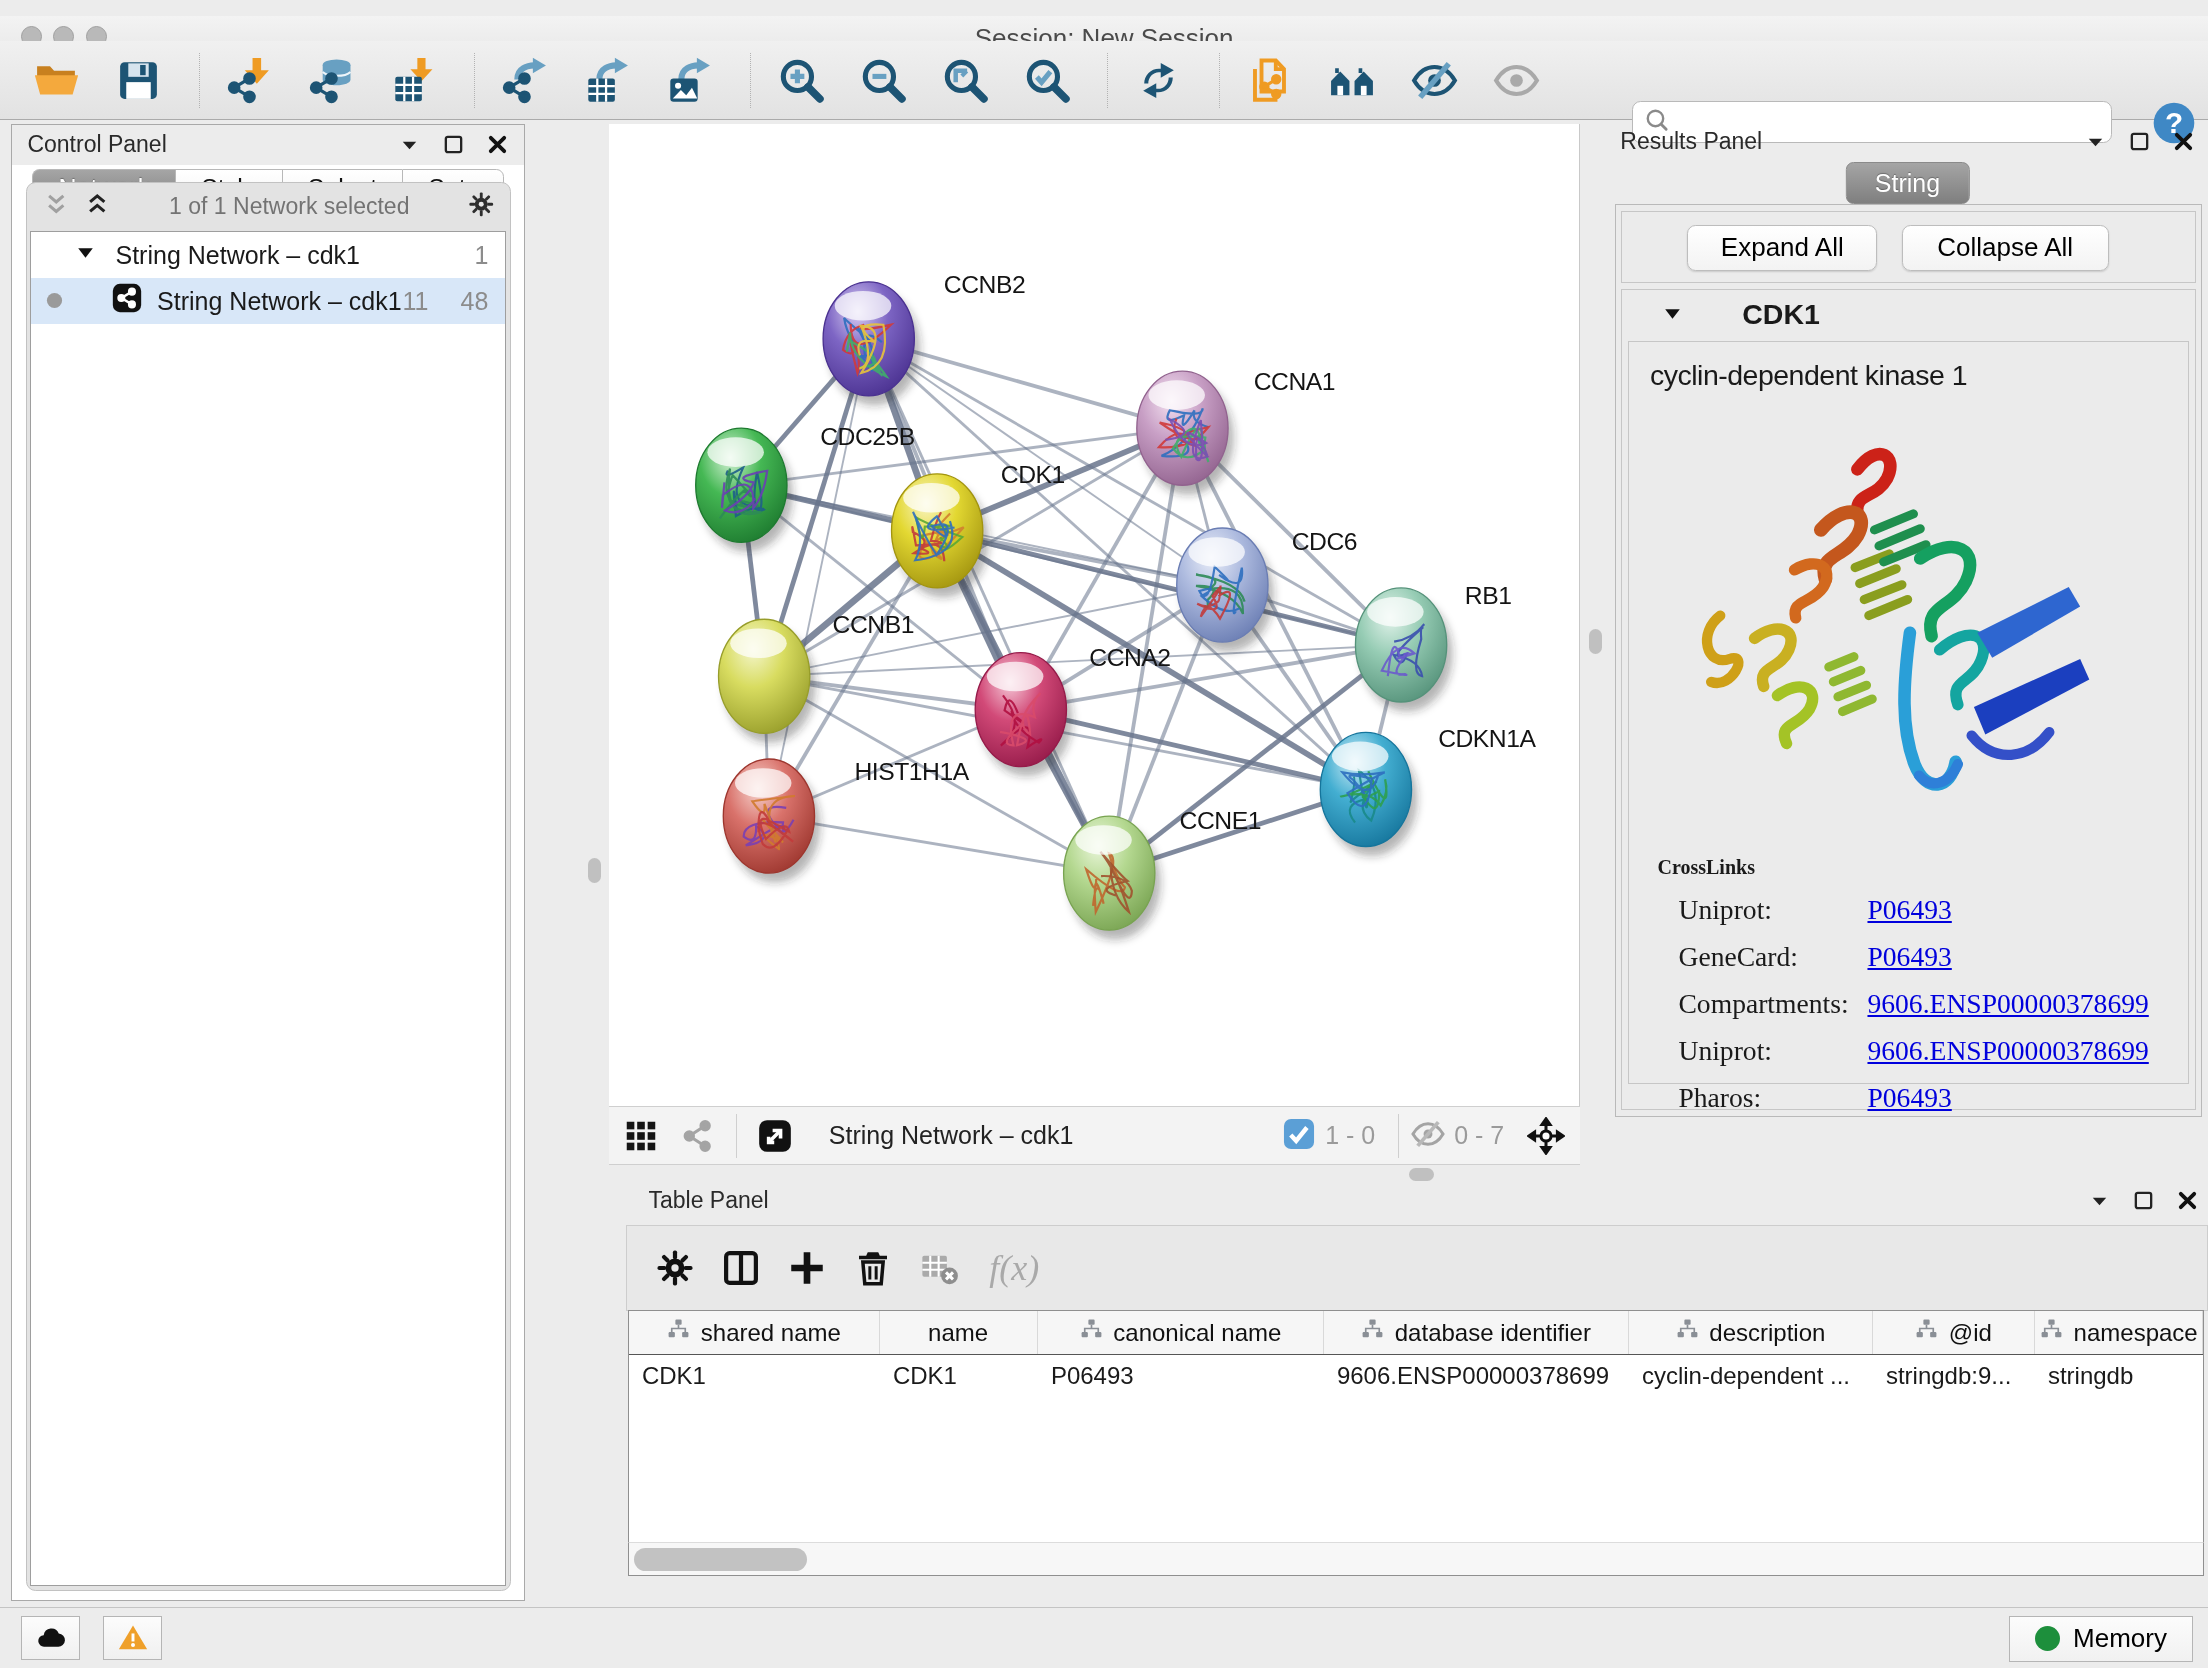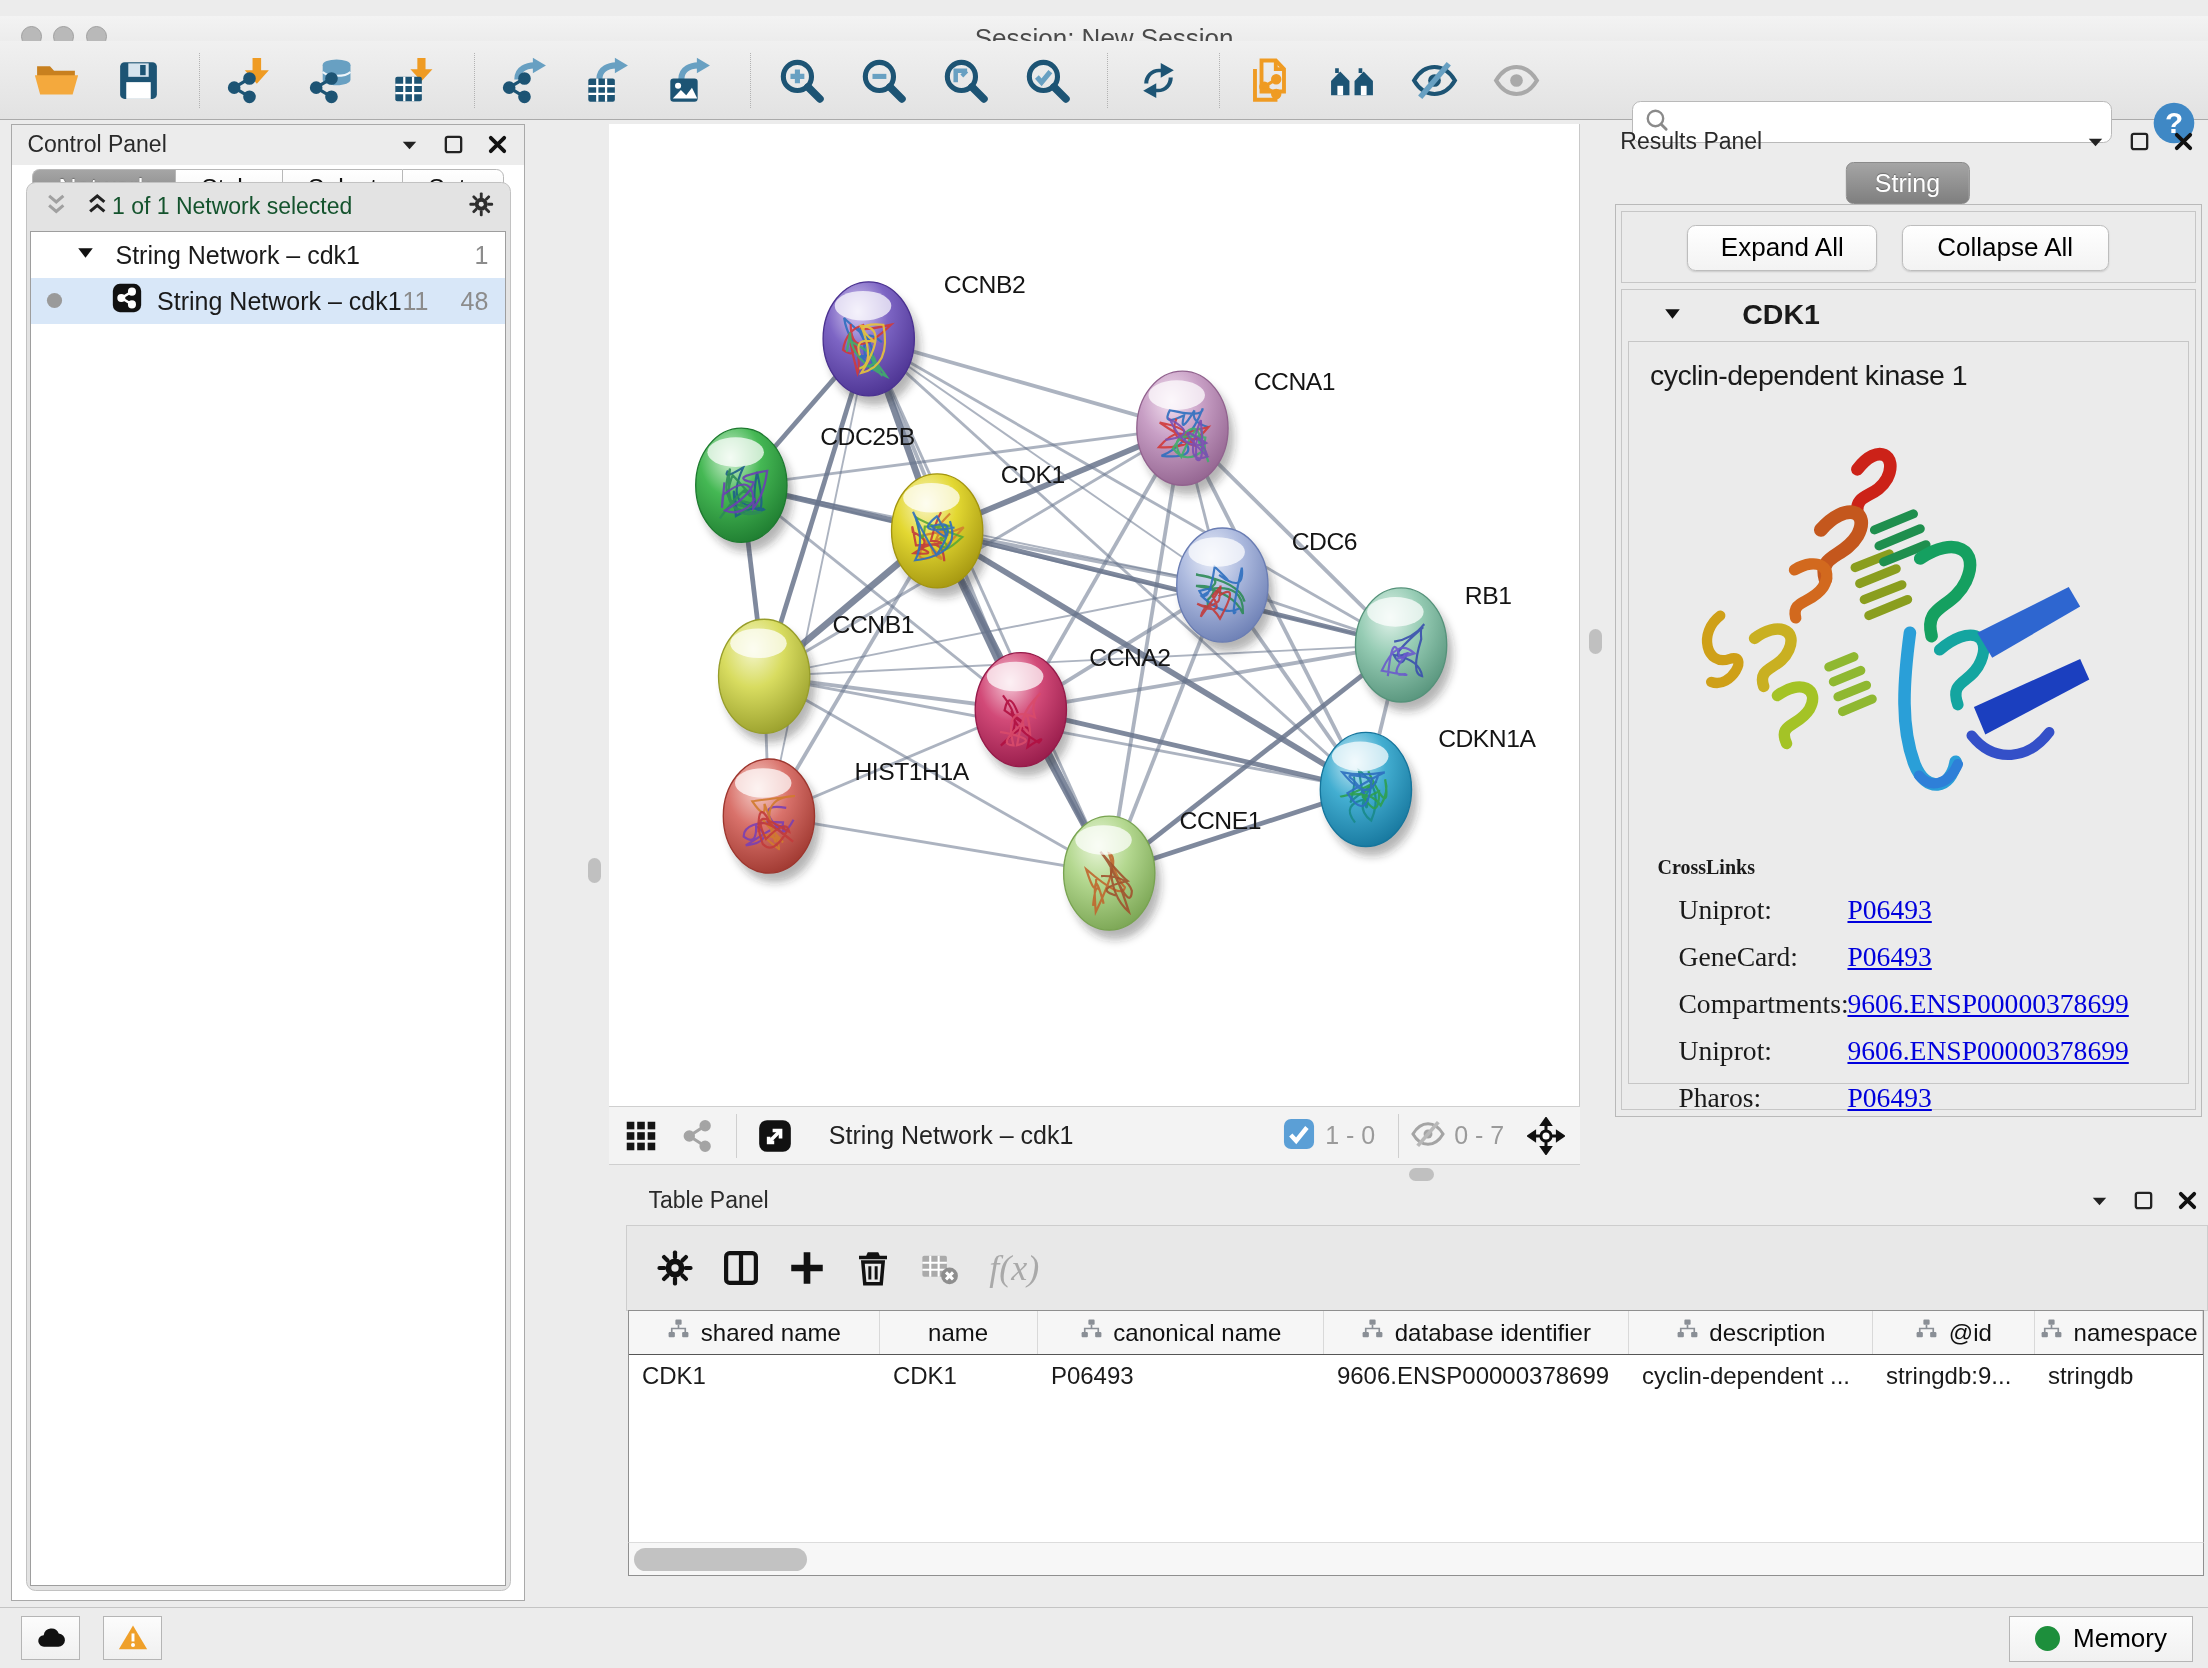"1 of 1 Network selected" .cp-selector .sel-label { color: #14532d -> #737373; text-align: none -> center }
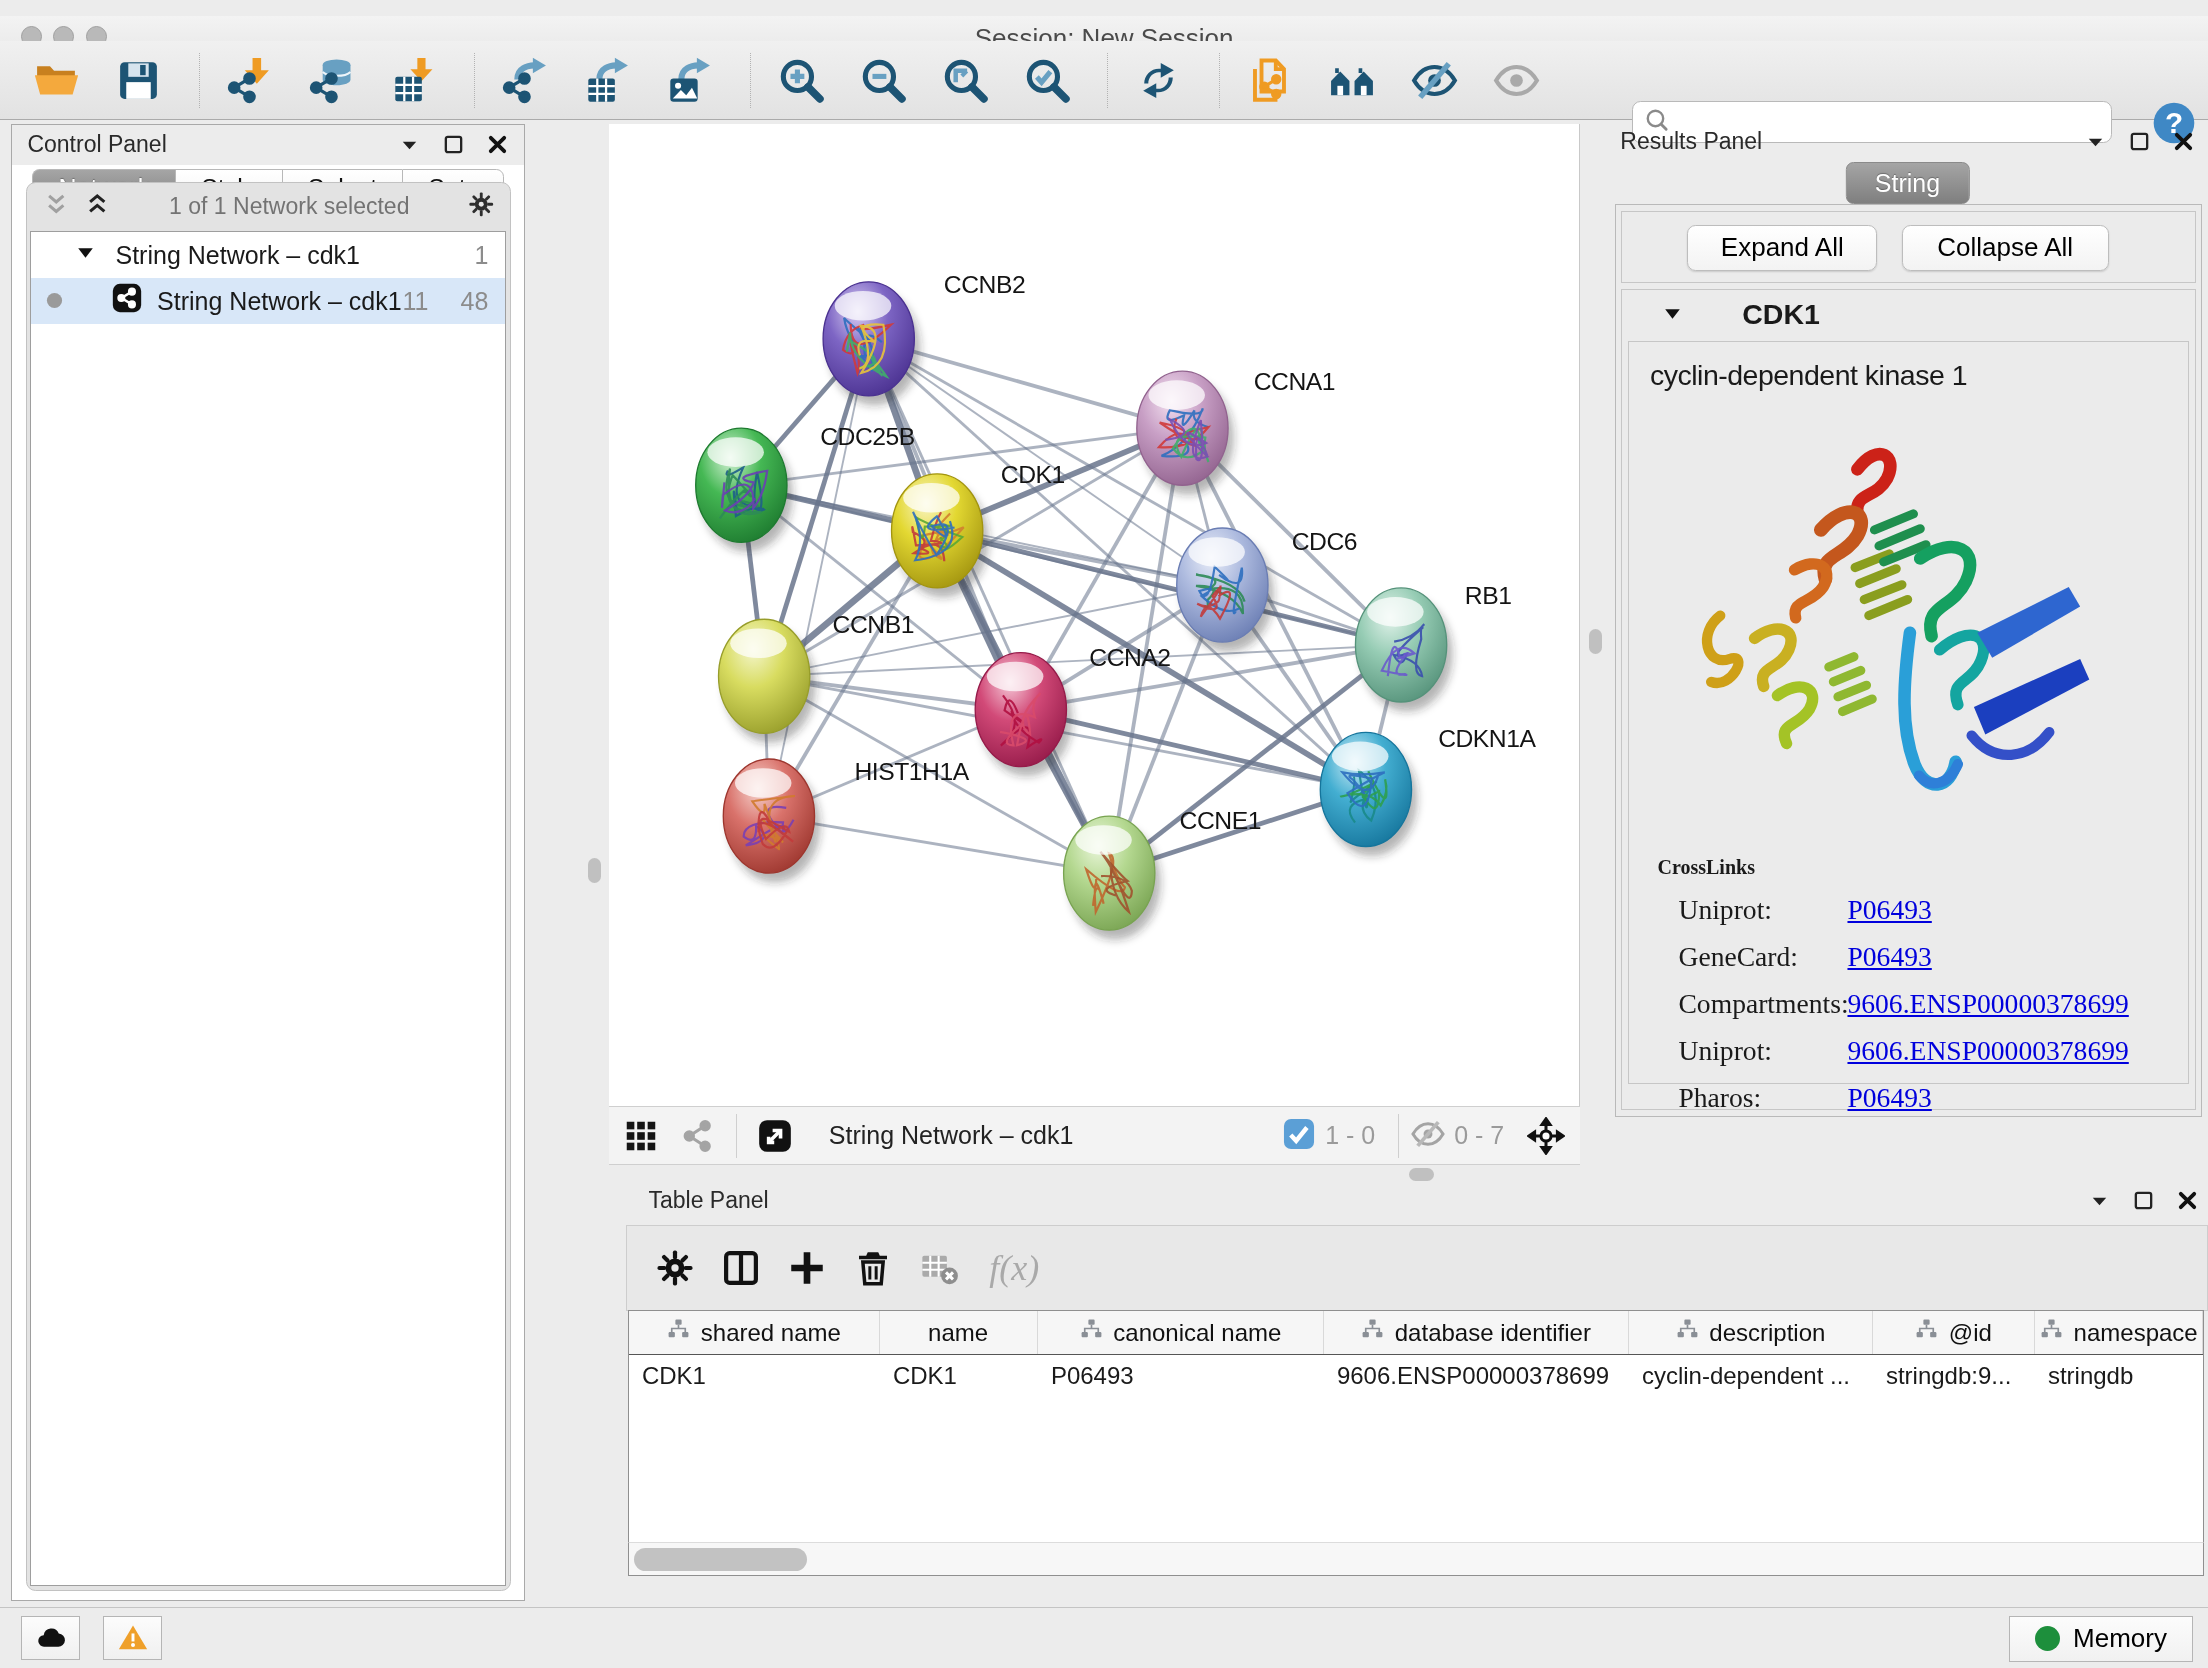"Uniprot:" .cl-row { gap: none -> 20px }
